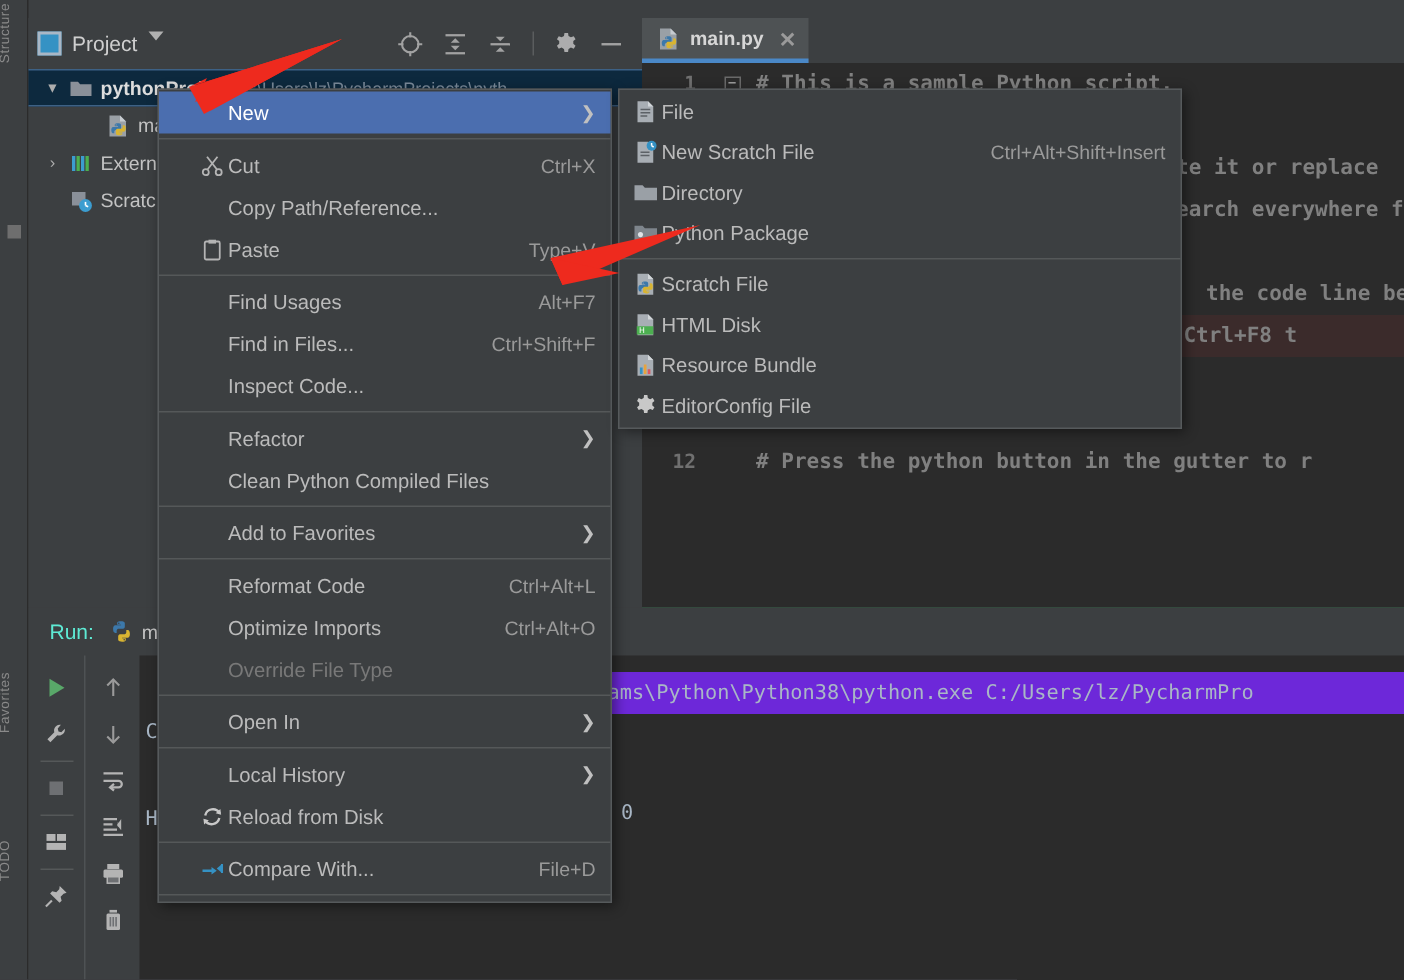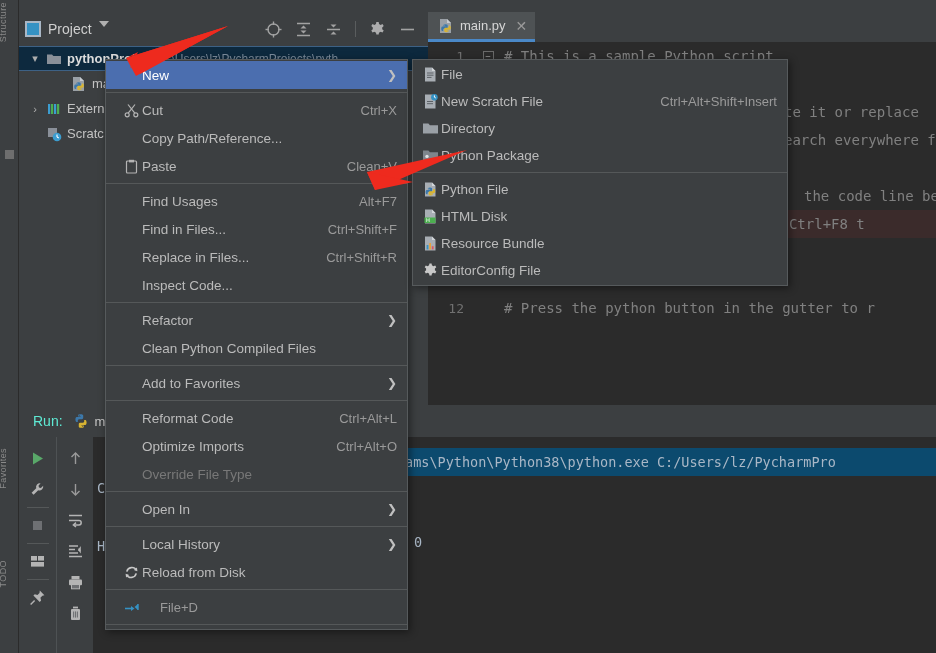"main.py" #editor-area { font-weight: none -> bold }
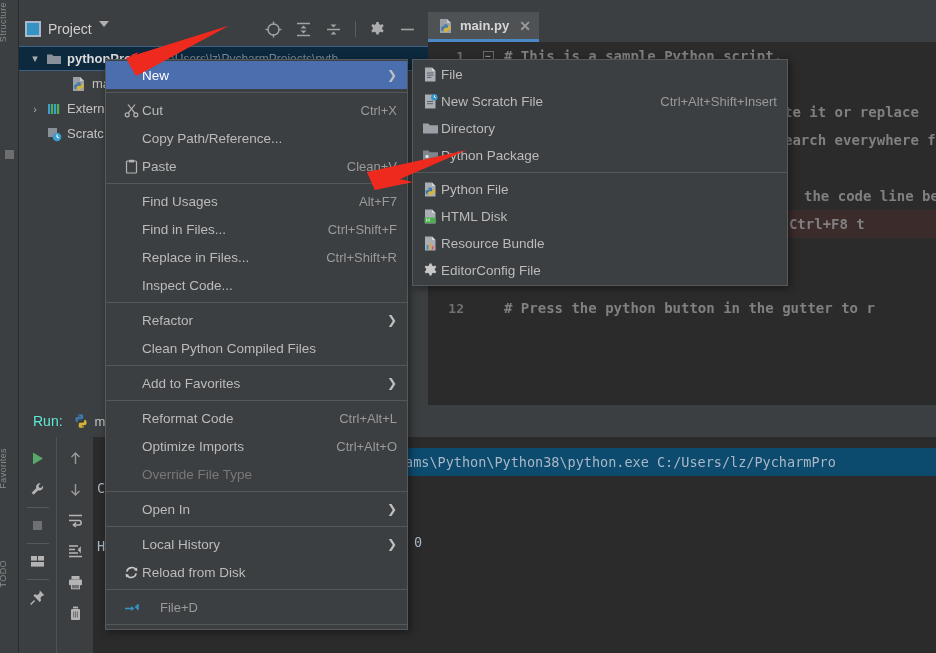"New" .menu-item { padding-left: 14px -> 24px }
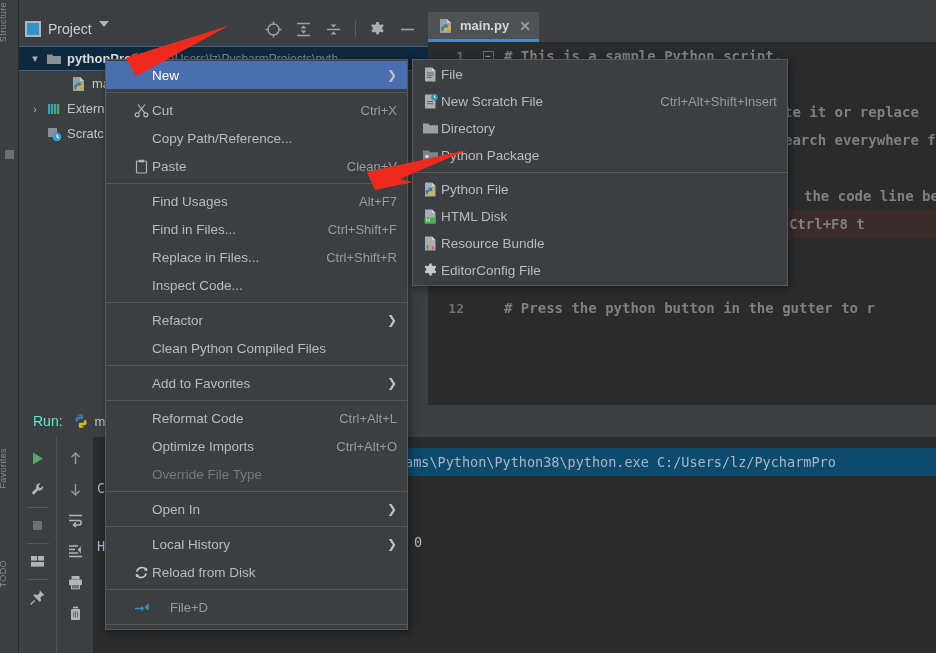"Clean+V" span.menu-shortcut { text: Clean+V -> Type+V }
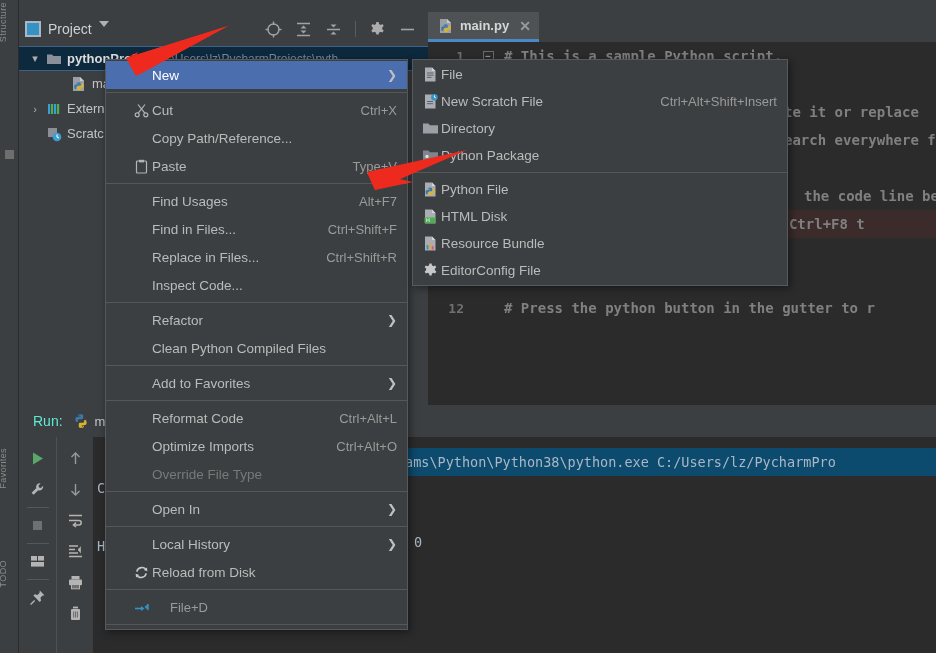"Python File" span.menu-text { text: Python -> Scratch }
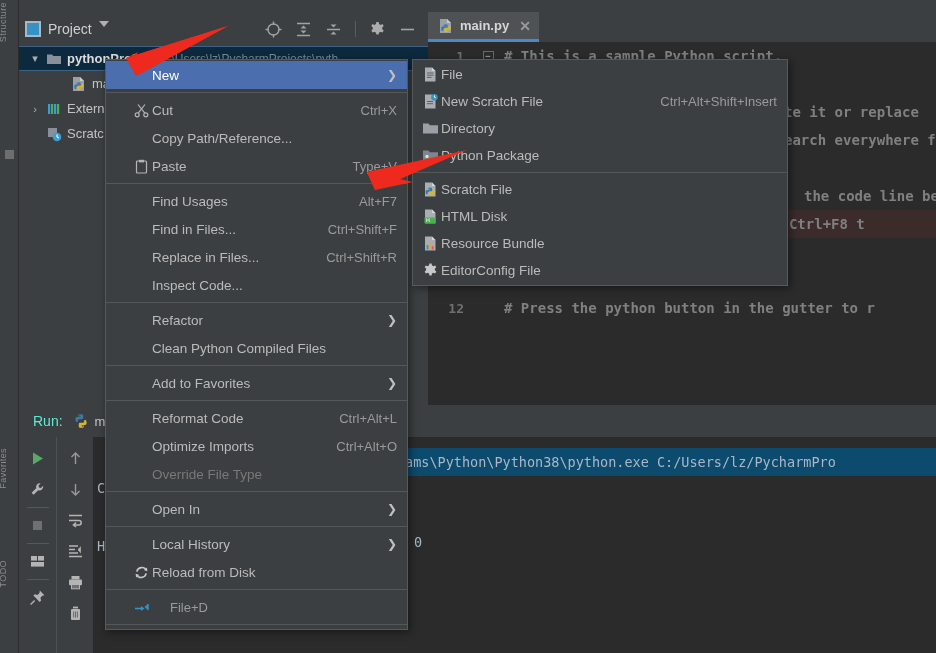"Replace in Files..." div.menu-item { html: <div> <span></span> <span>Replace in Files...</span> <span>Ctrl+Shift+R</span> </div> -> none }
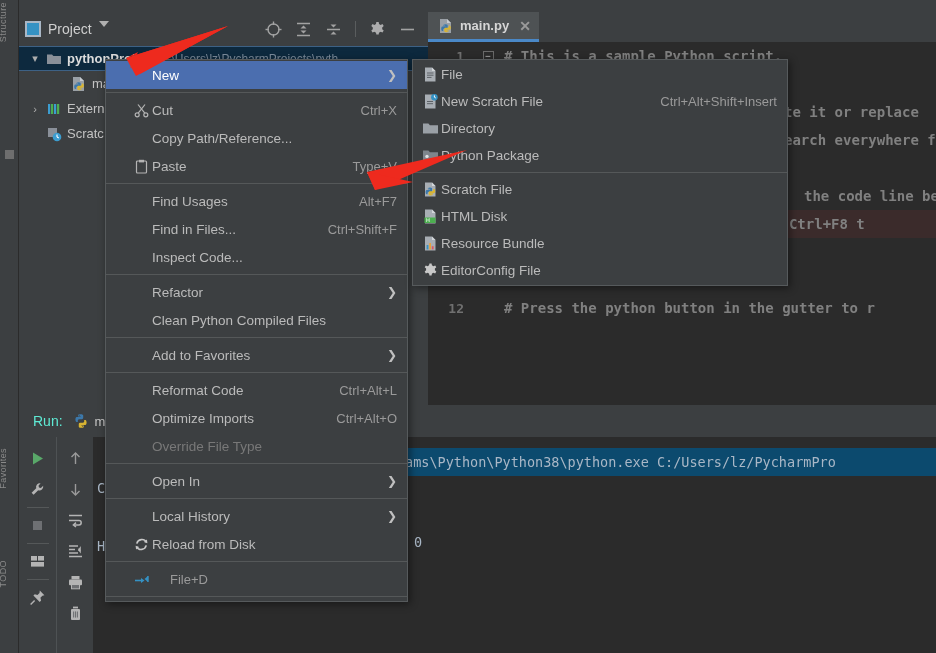"ams\Python\Python38\python.exe" div { background: #0c4a6e -> #6d28d9 }
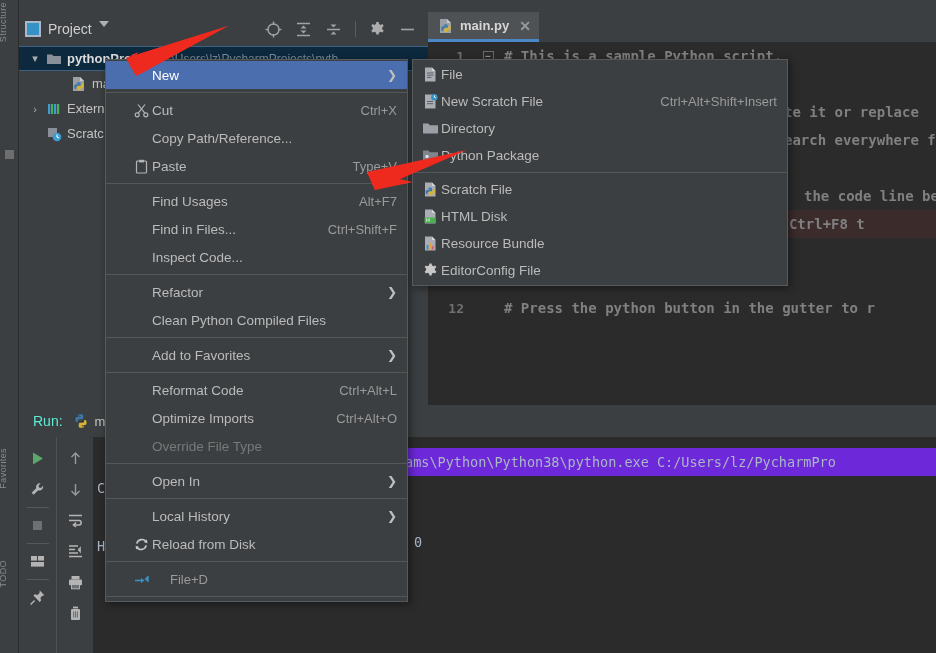"Compare With..." span.menu-text { html: none -> <span>Compare With...</span> }
